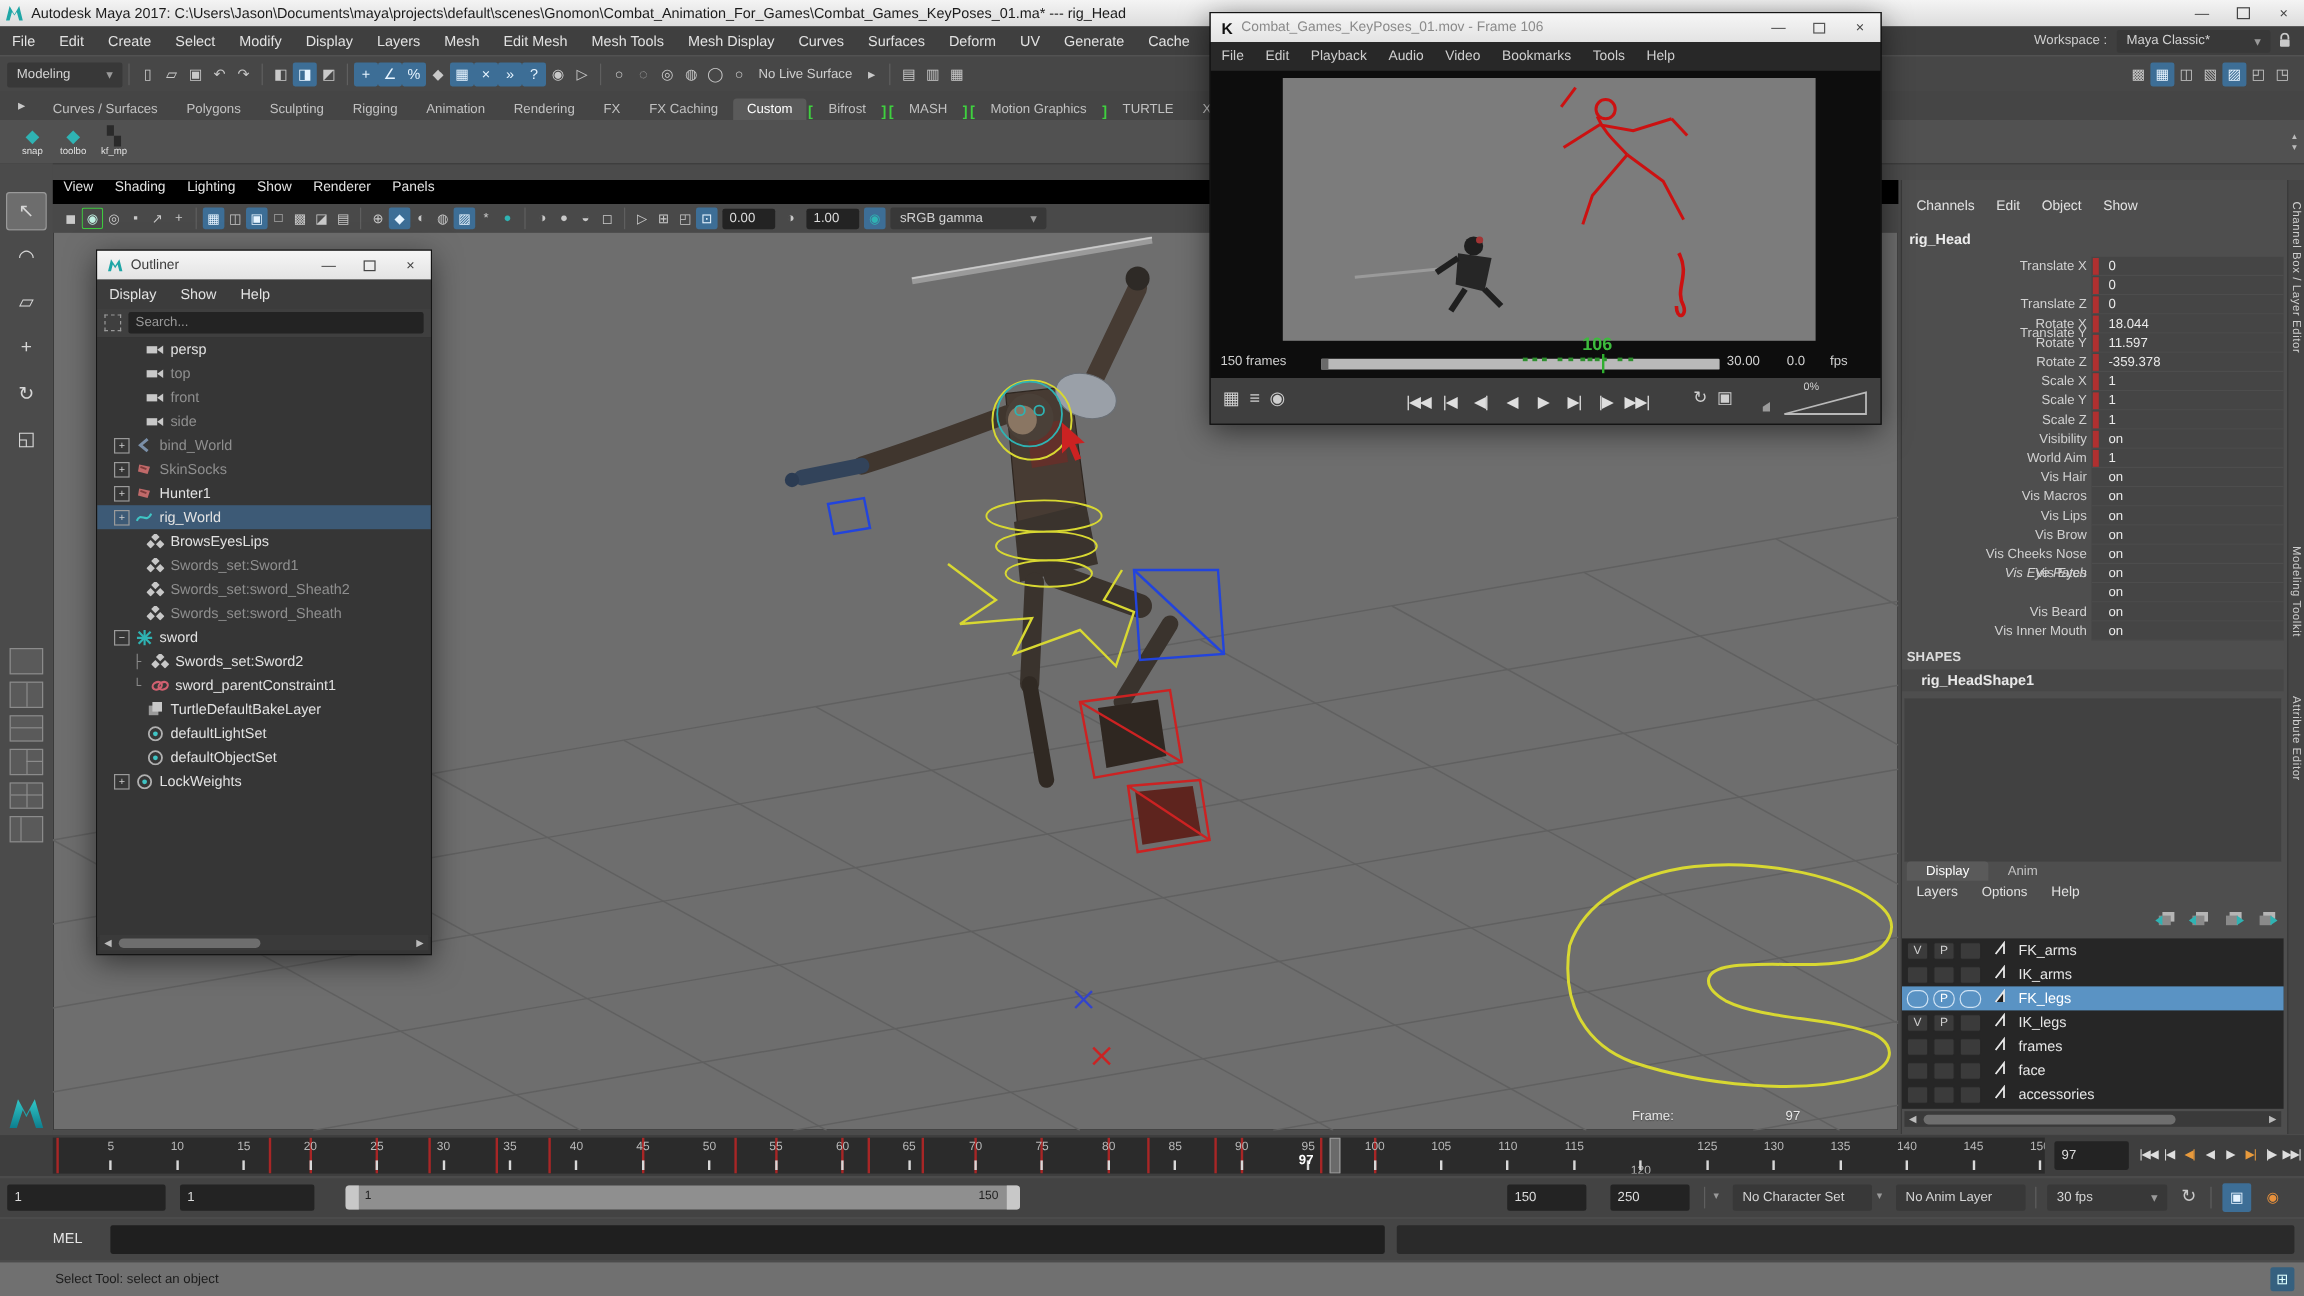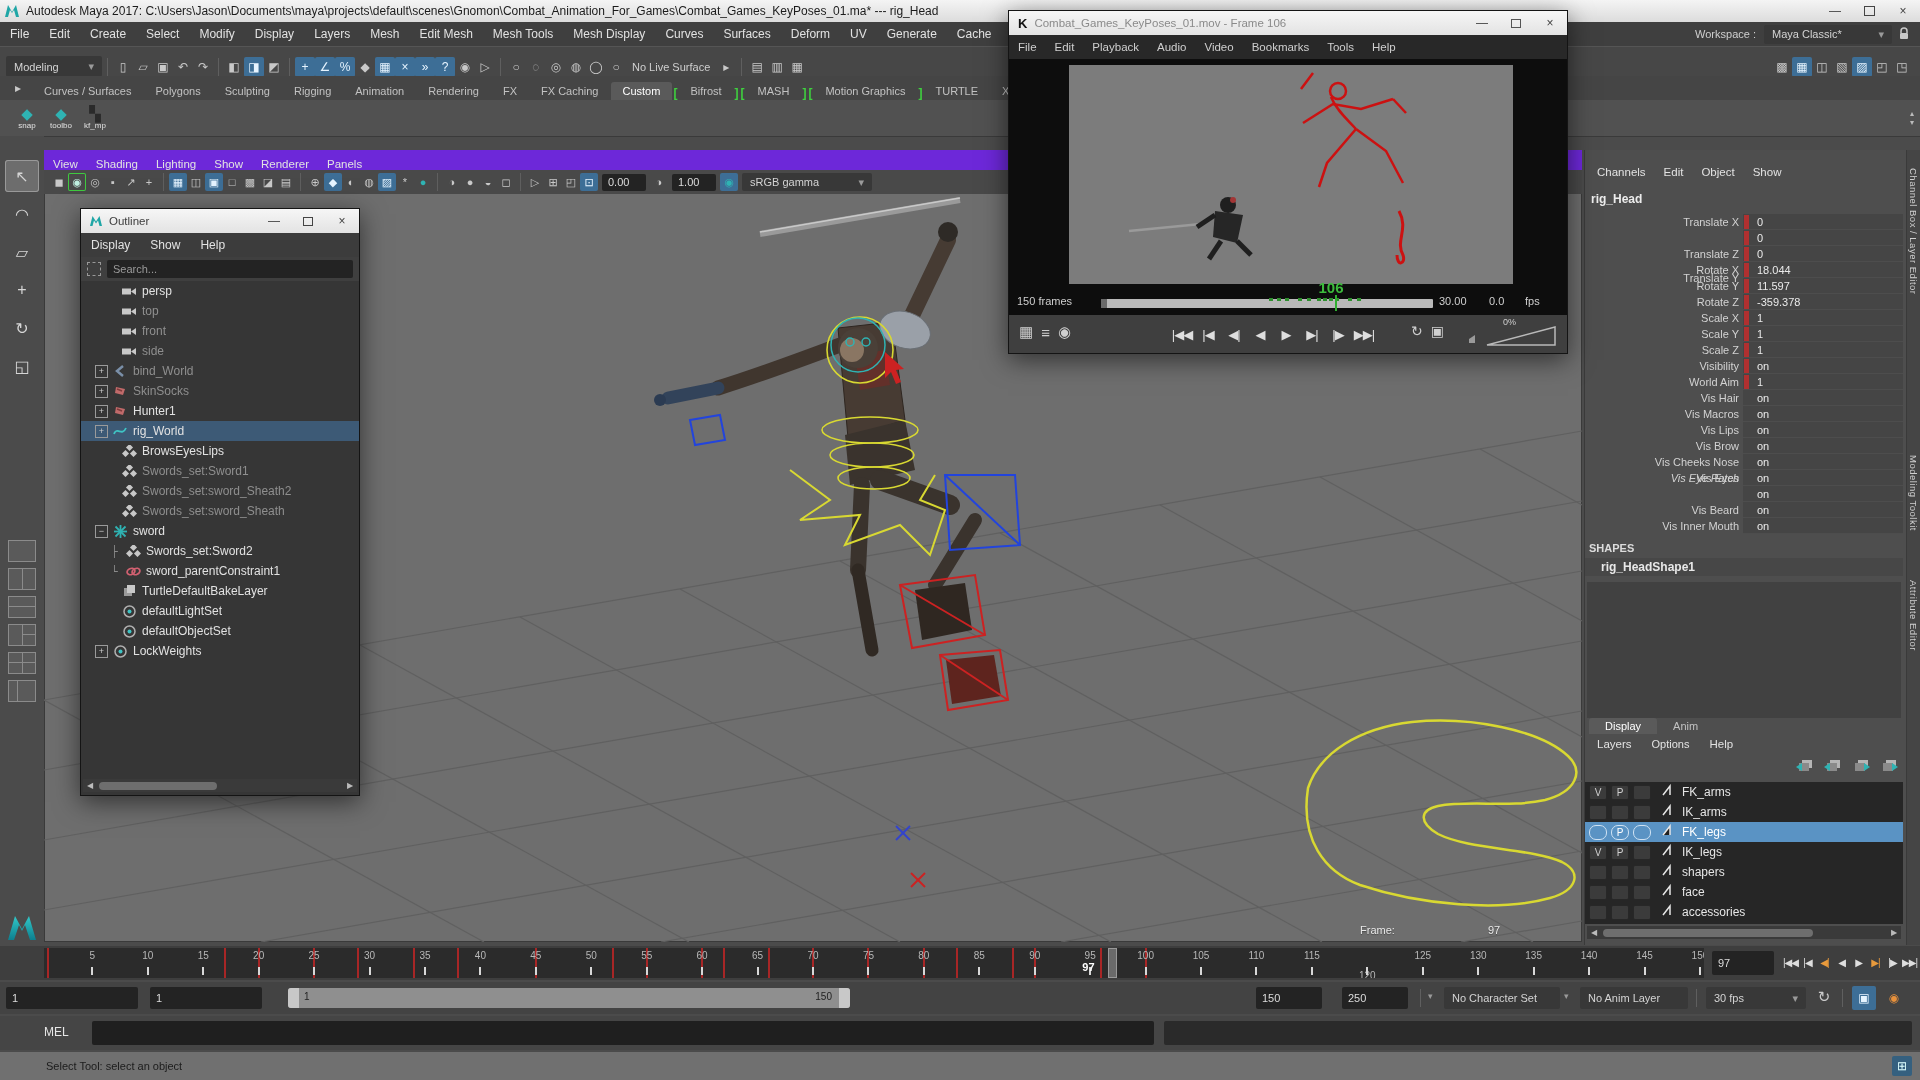"Modeling" #statusline { align-items: flex-end -> center }
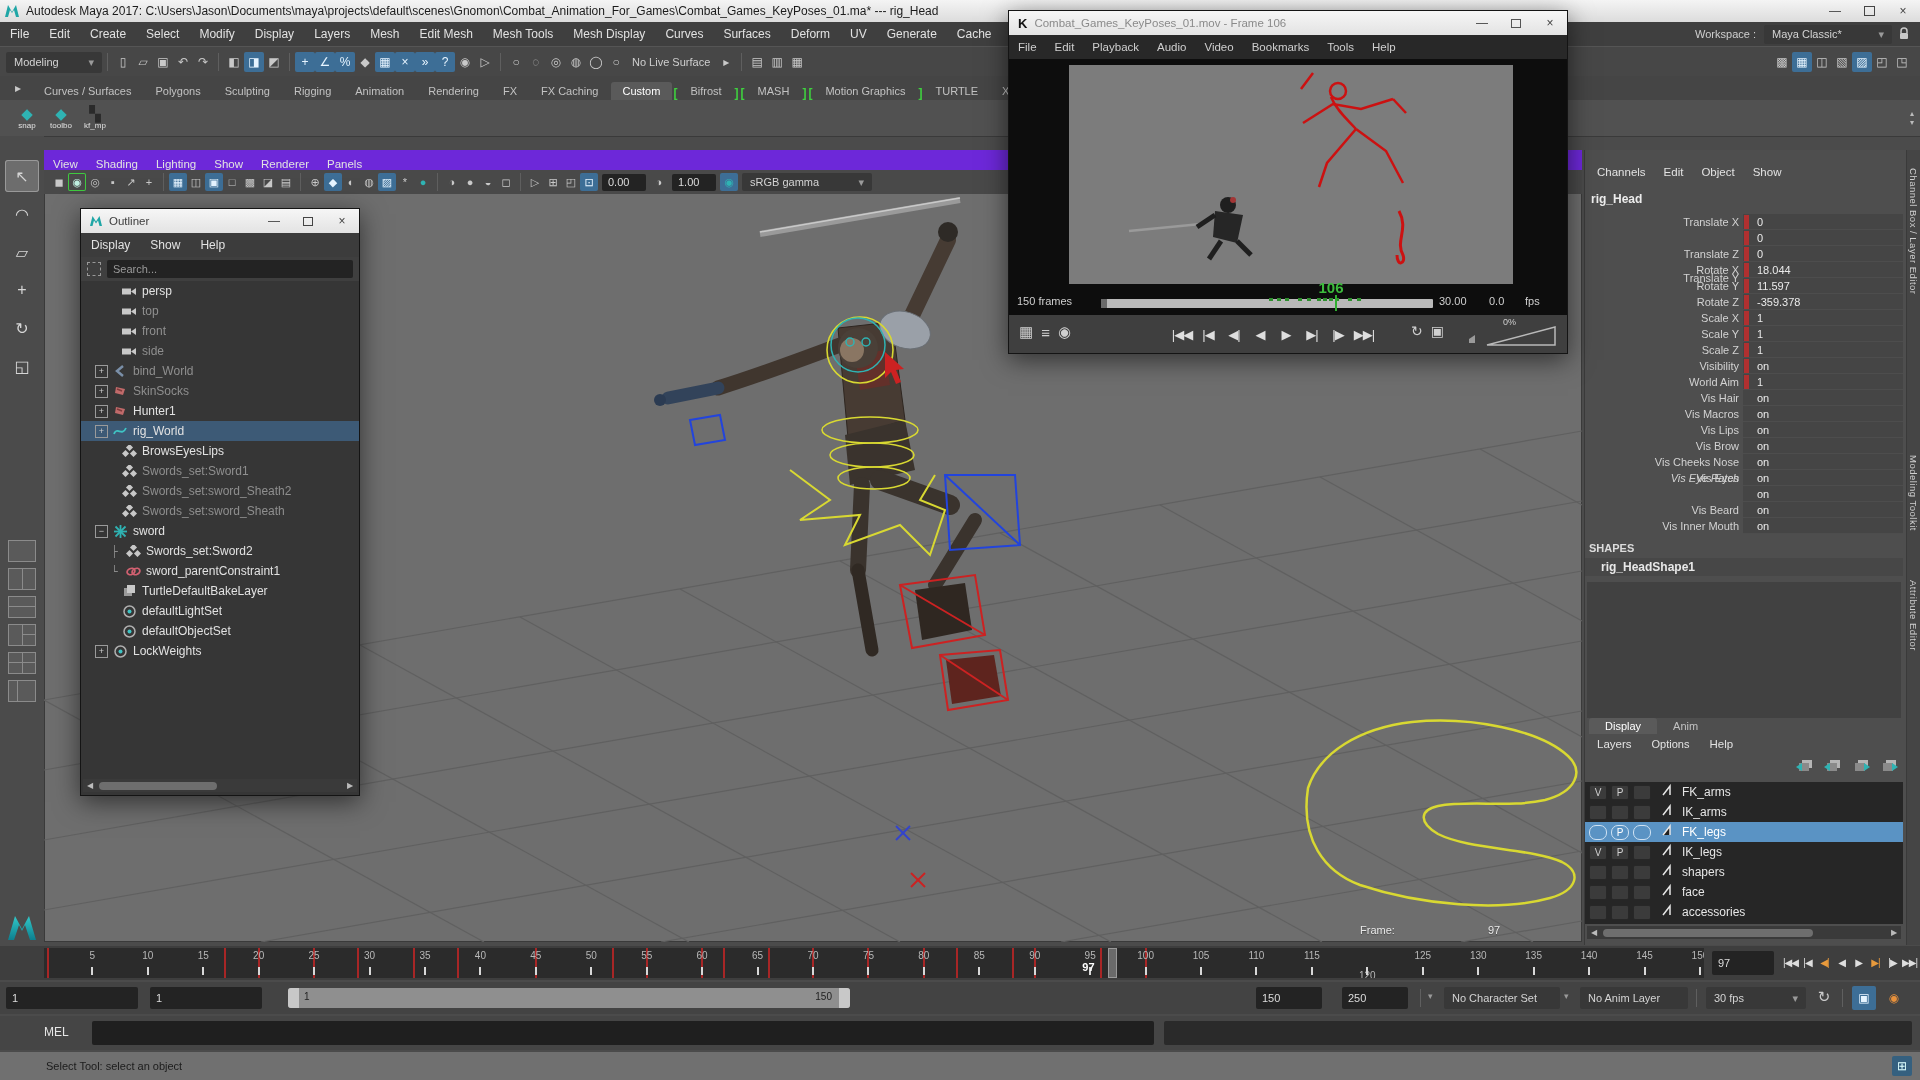"View" #vpmenus { align-items: flex-end -> flex-start; background: #6d28d9 -> #000000 }
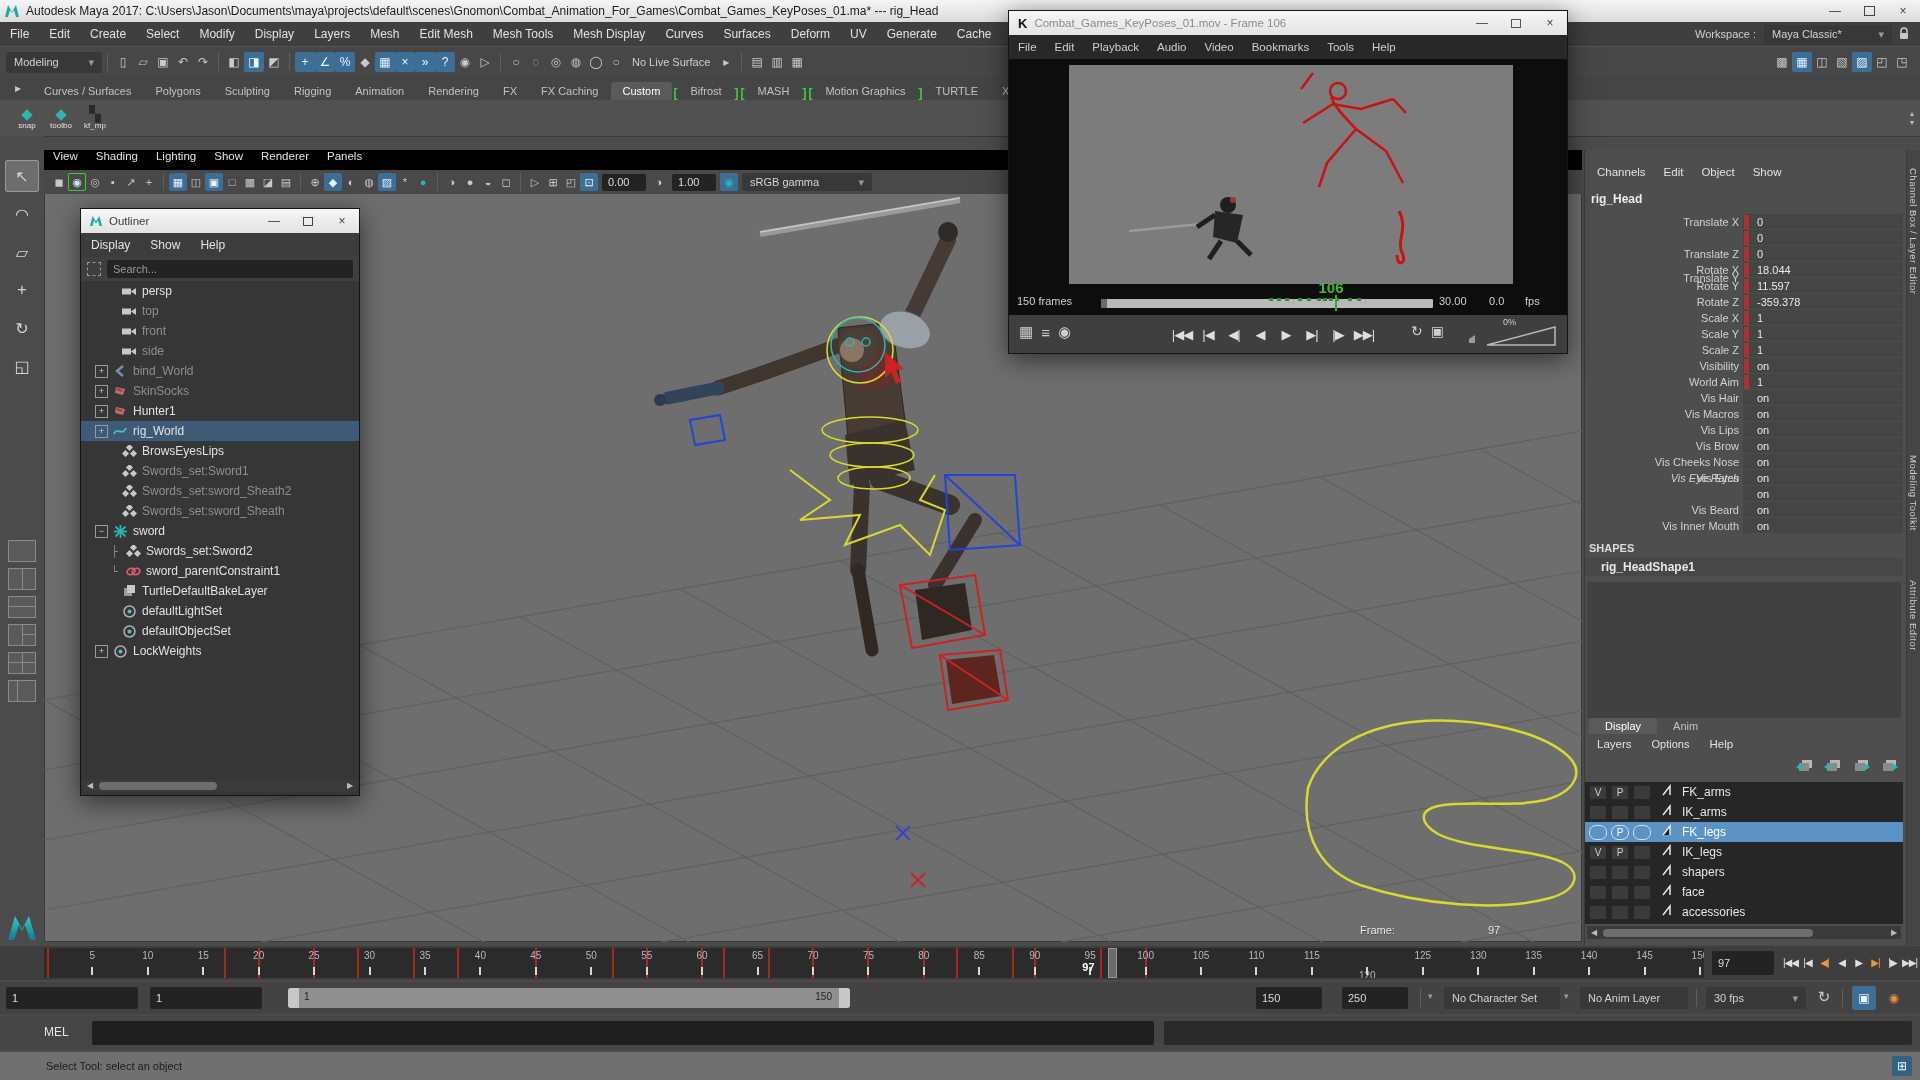"shapers" span { text: shapers -> frames }
